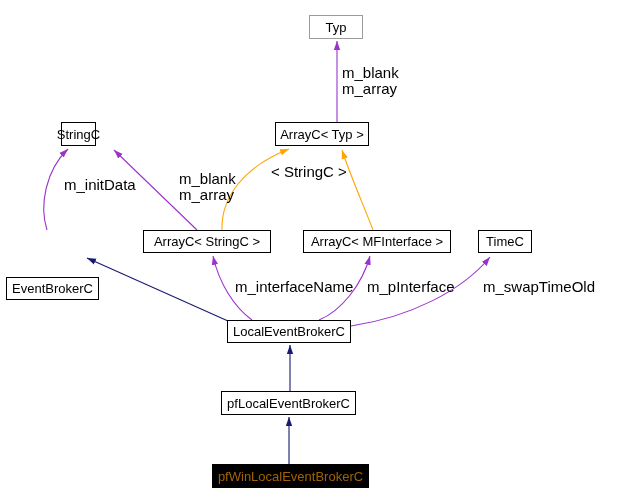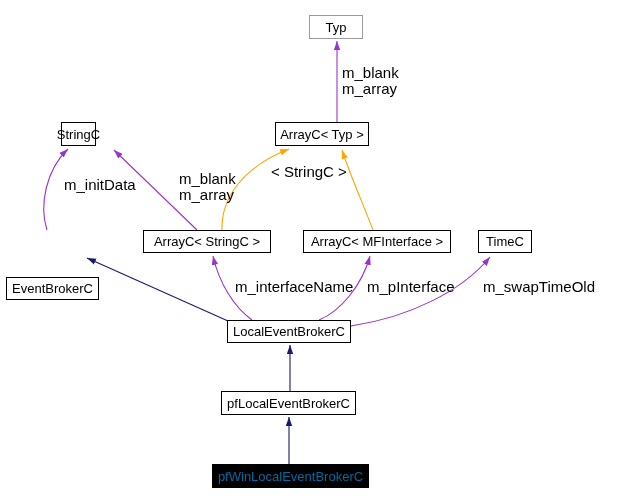"pfWinLocalEventBrokerC" .node.current { color: #0369a1 -> #a16207 }
